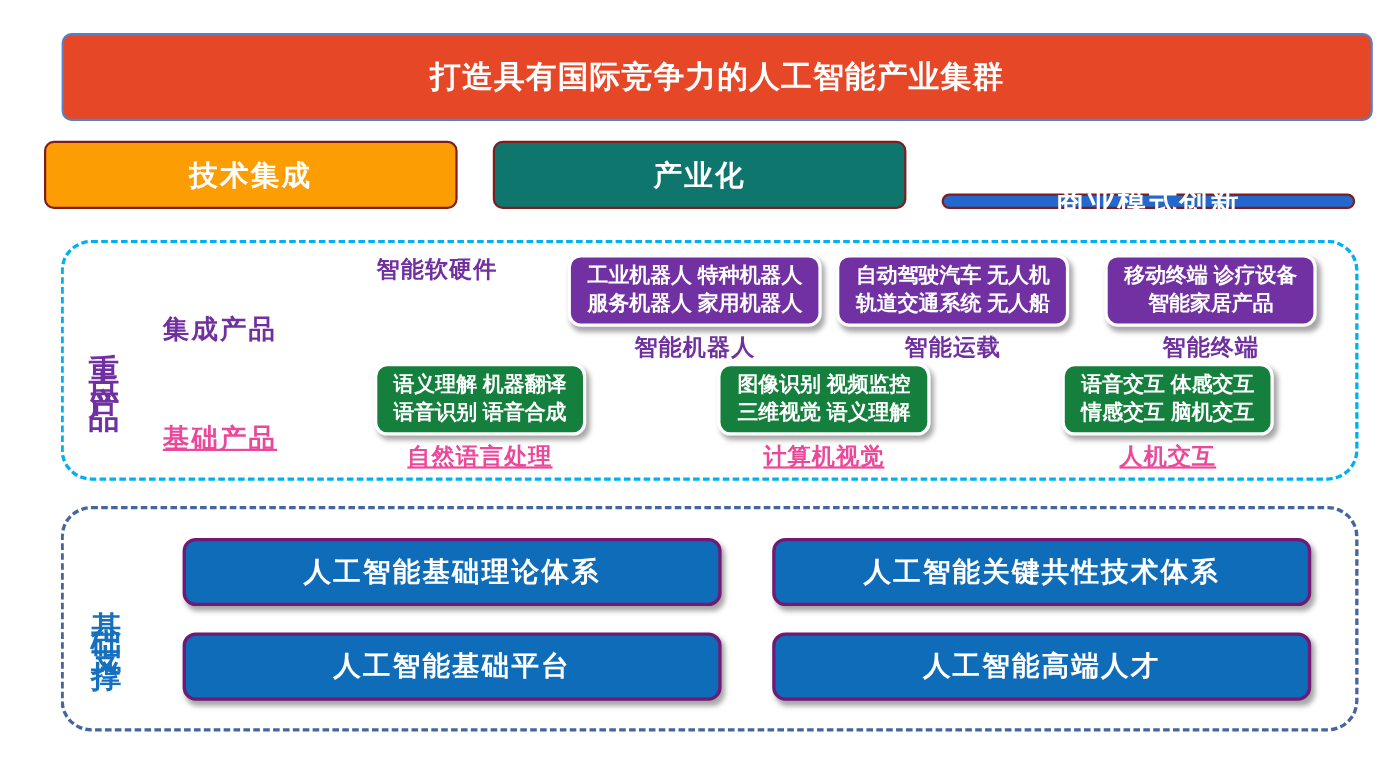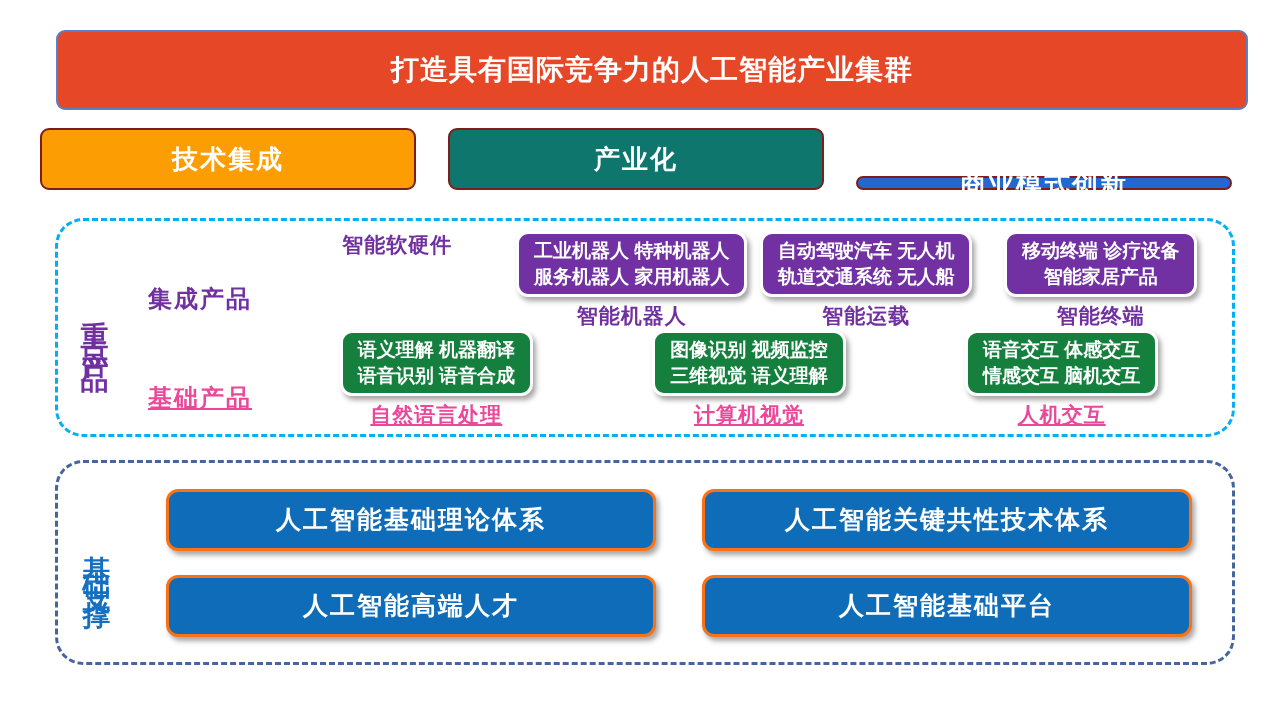"人工智能基础理论体系" .fbox { border: 3px solid #f97316 -> 3px solid #701a75 }
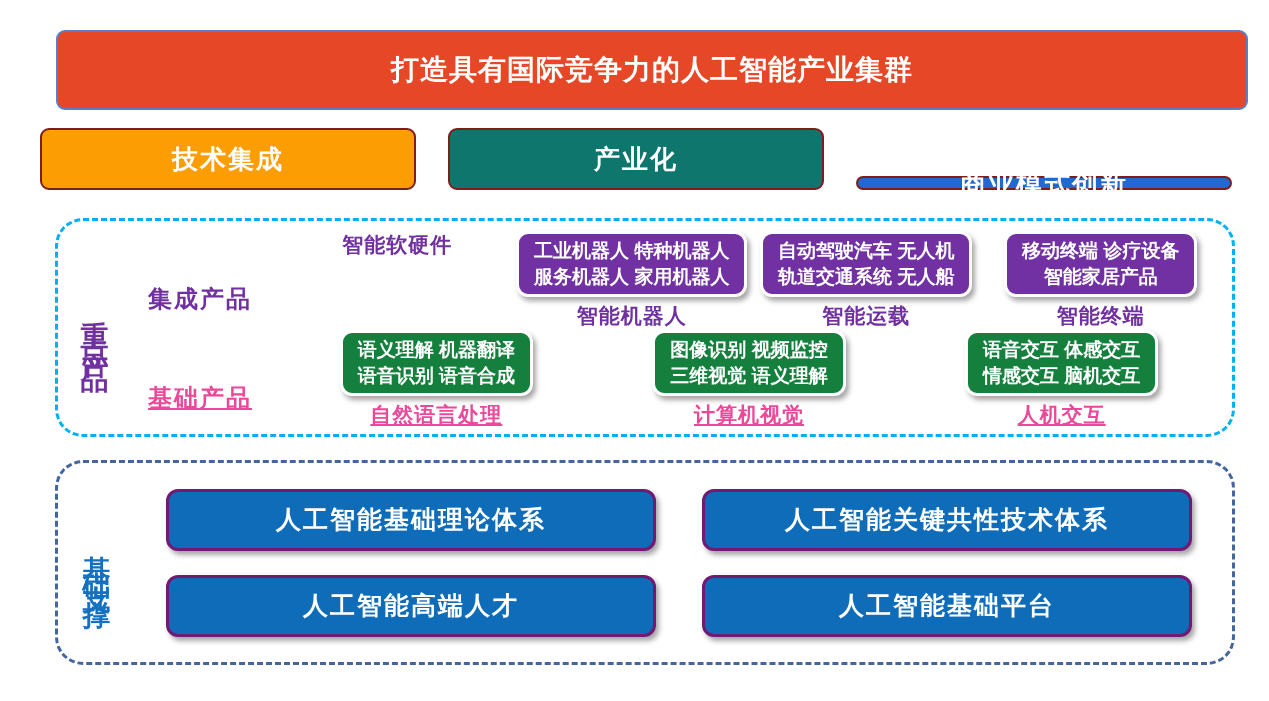"人工智能高端人才" div.fbox { order: before "人工智能基础平台" -> after "人工智能基础平台" }
